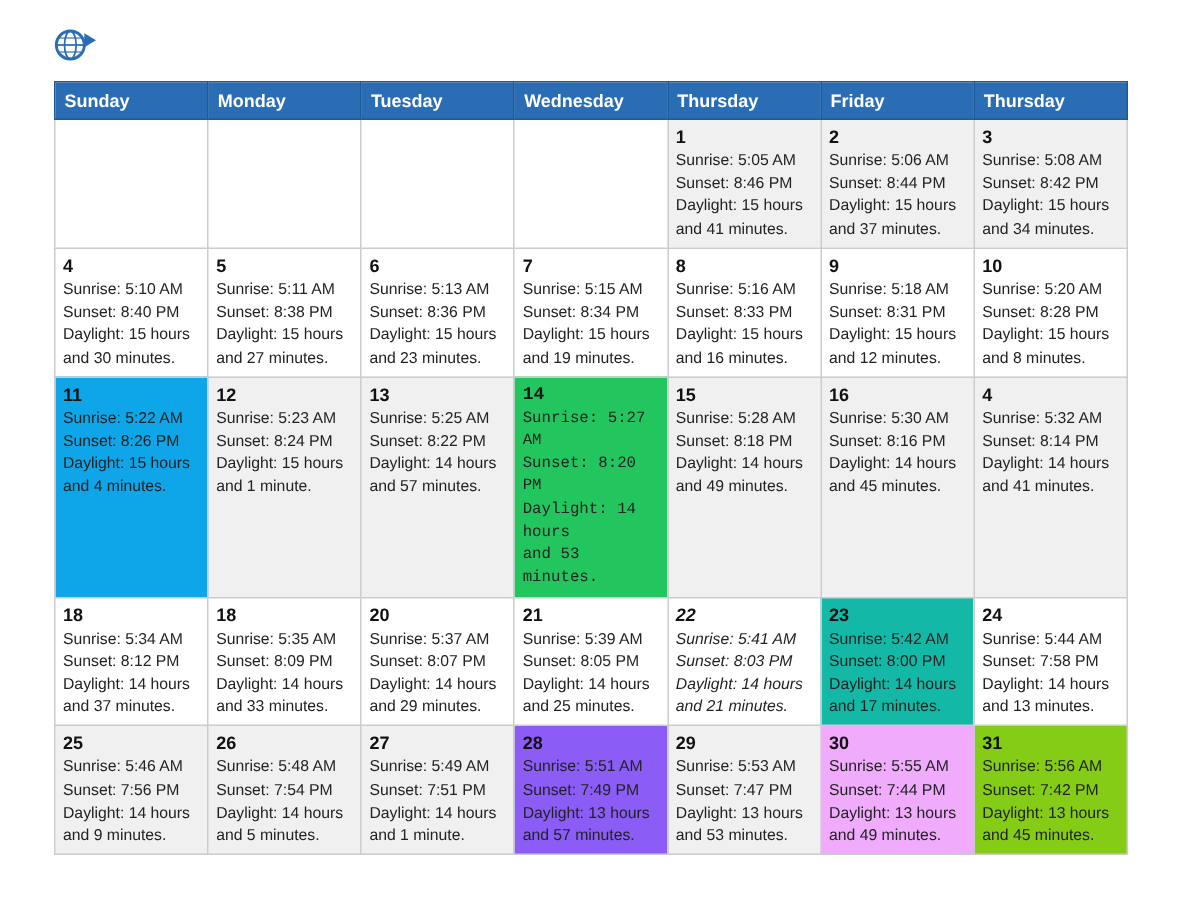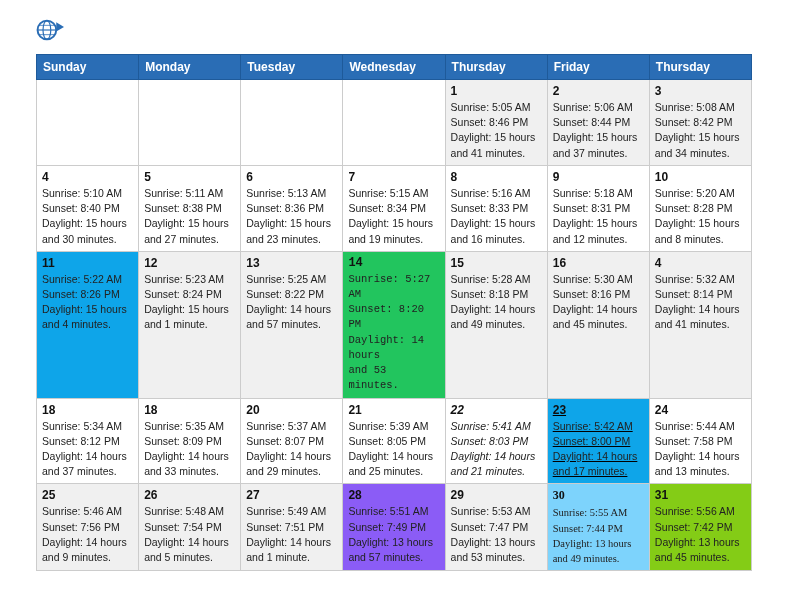"23" td { background: #0ea5e9 -> #14b8a6; text-decoration: underline -> none }
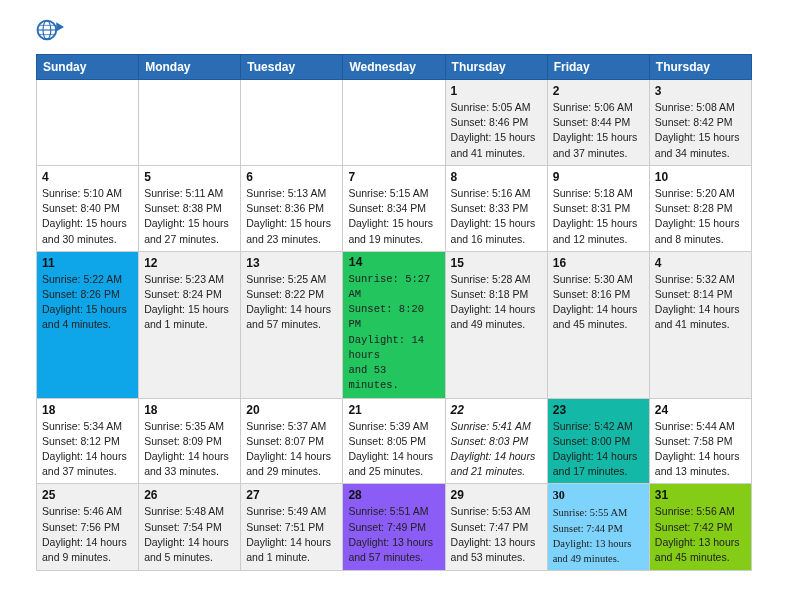"30" td { background: #7dd3fc -> #f0abfc; font-family: Liberation Serif, serif -> none }
